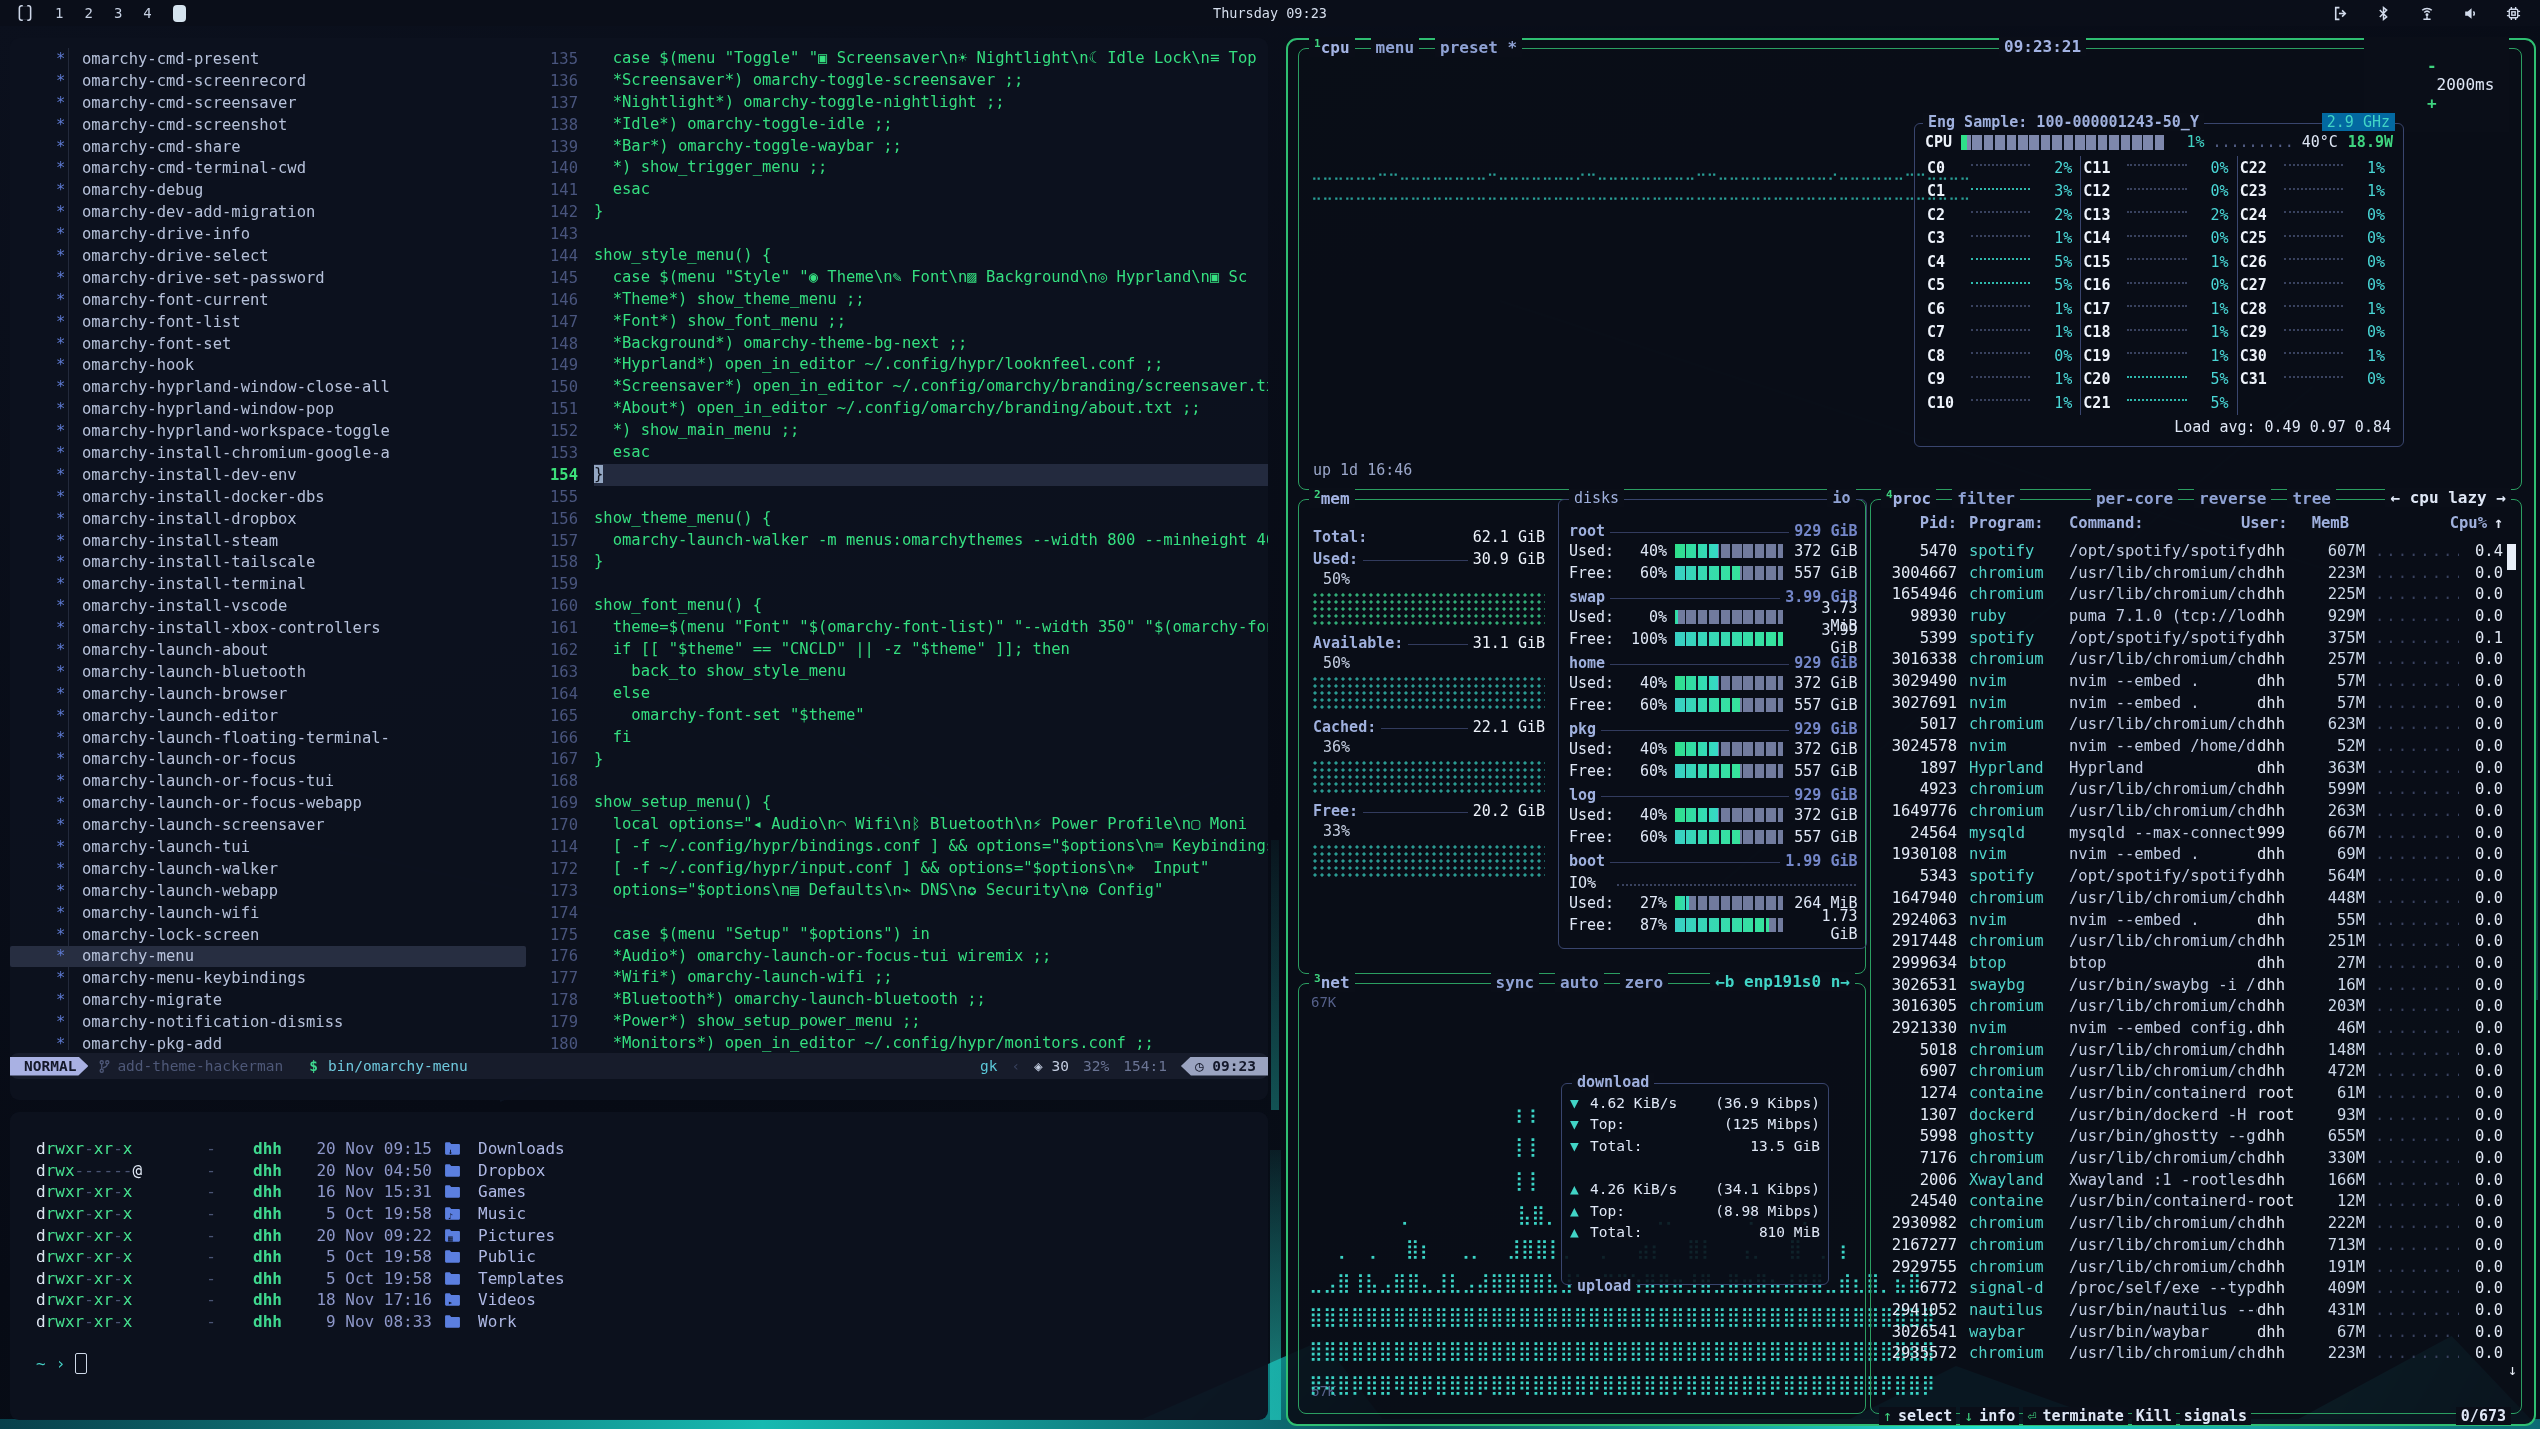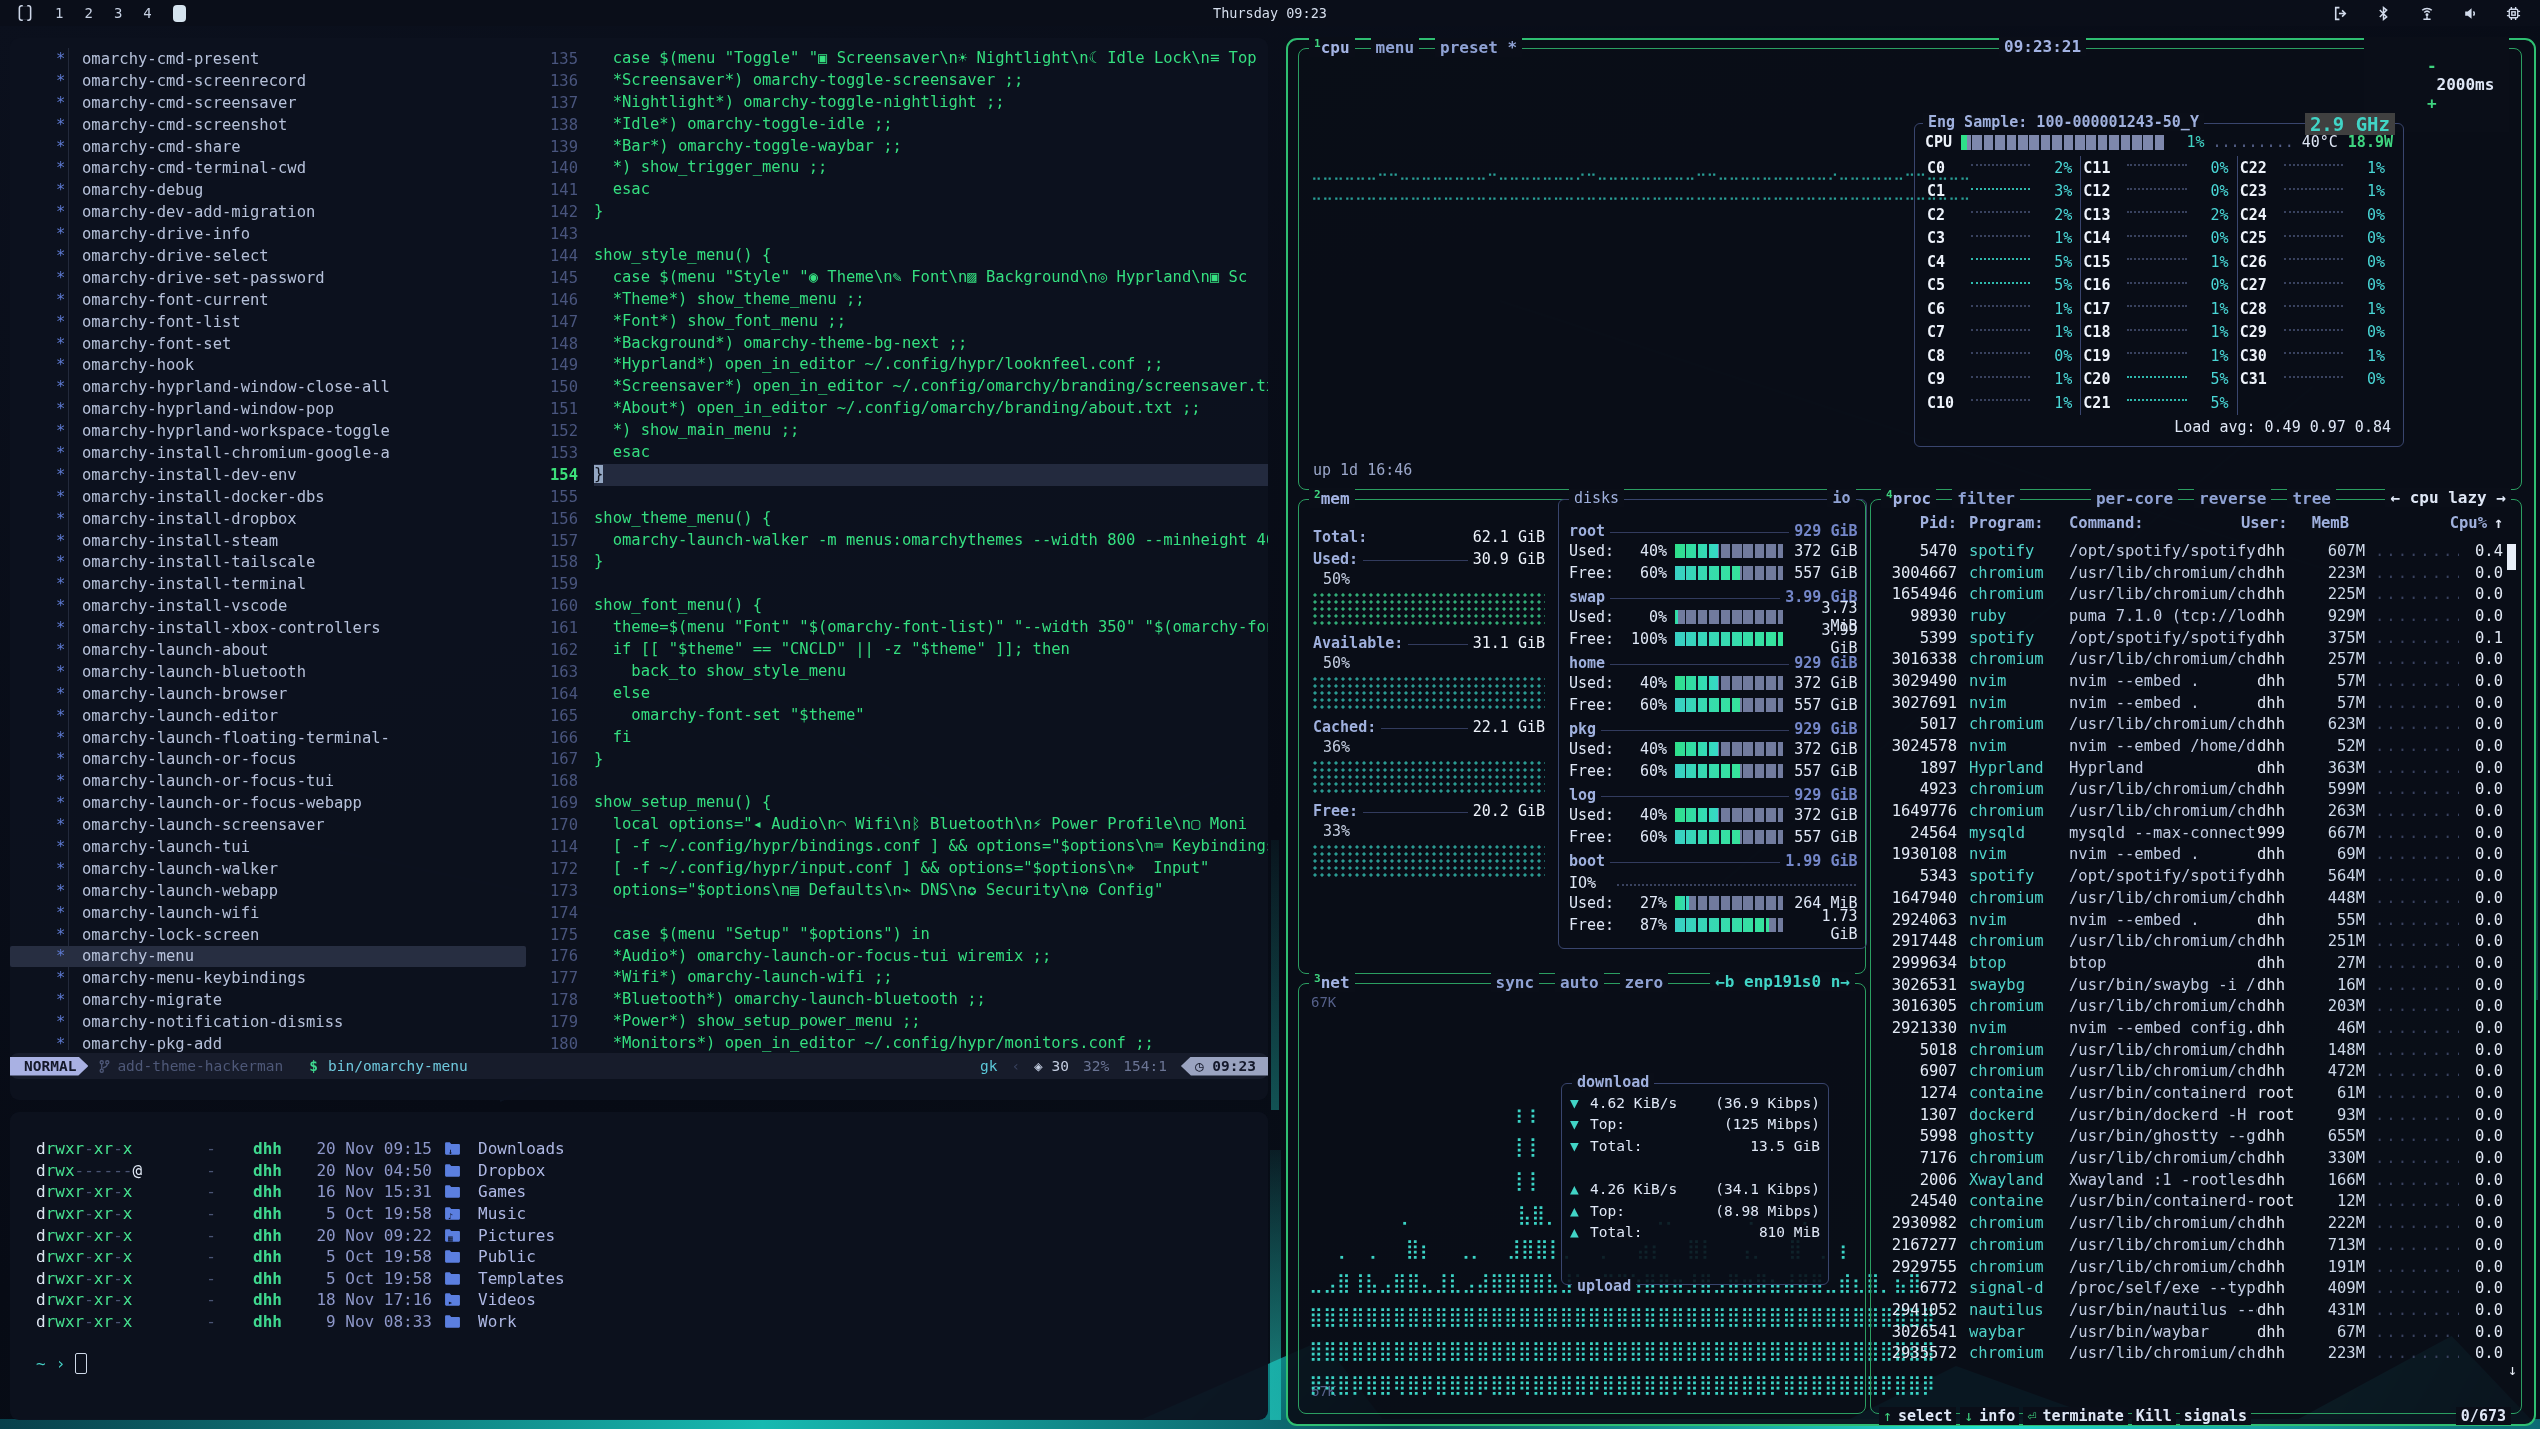"2000ms" span.wht { font-weight: bold -> normal }
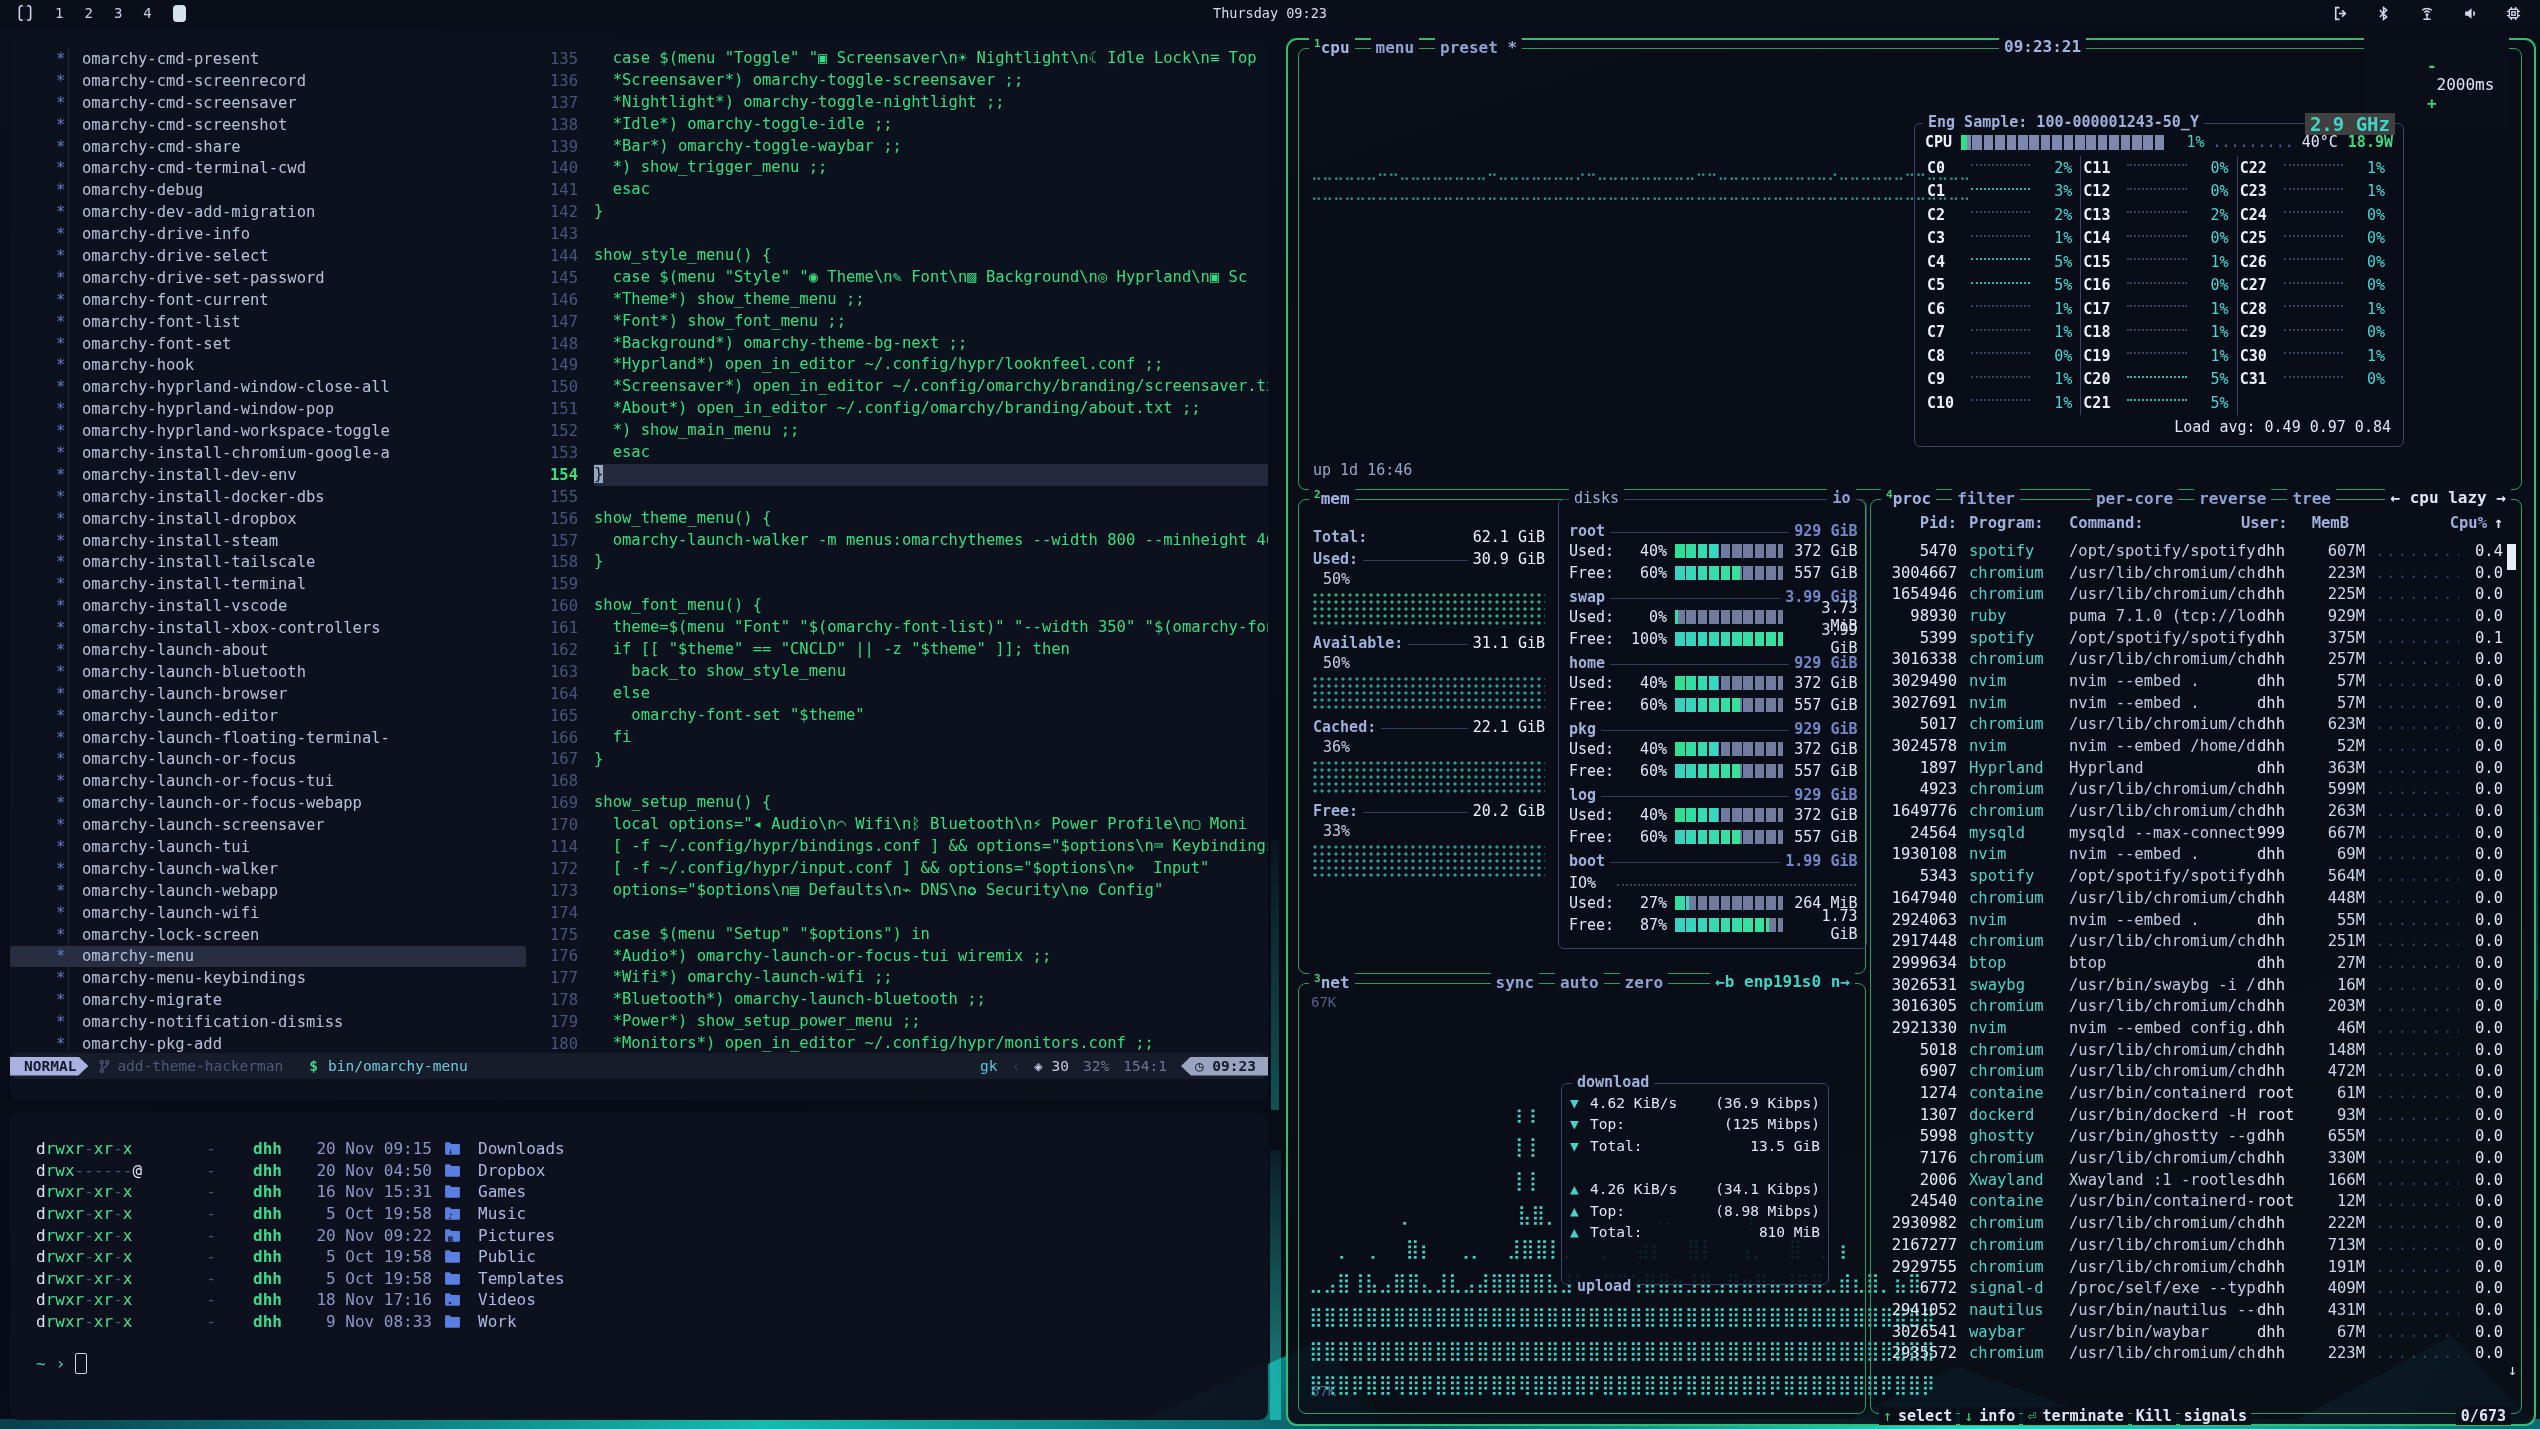"2.9 GHz" .ci-freq { background: #404040 -> #0369a1; font-size: 19px -> 15px; font-weight: bold -> normal }
